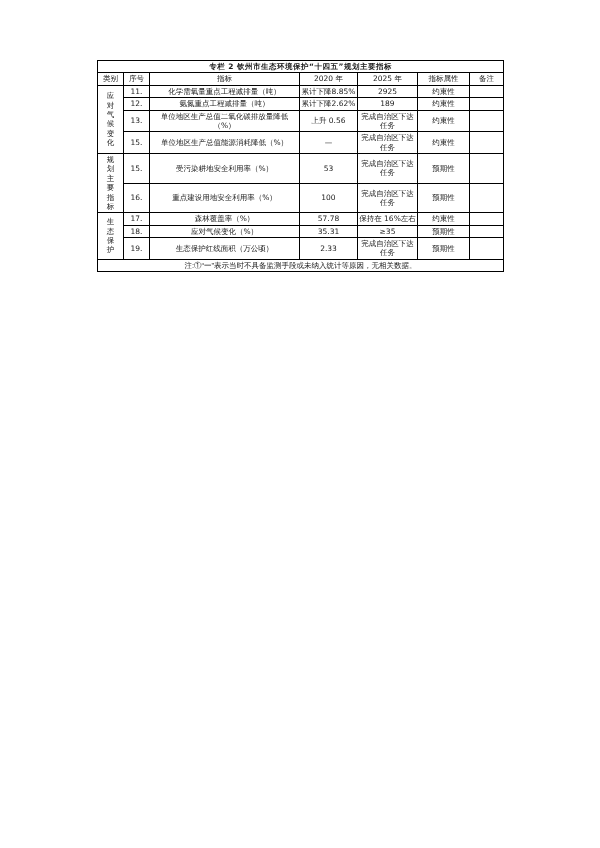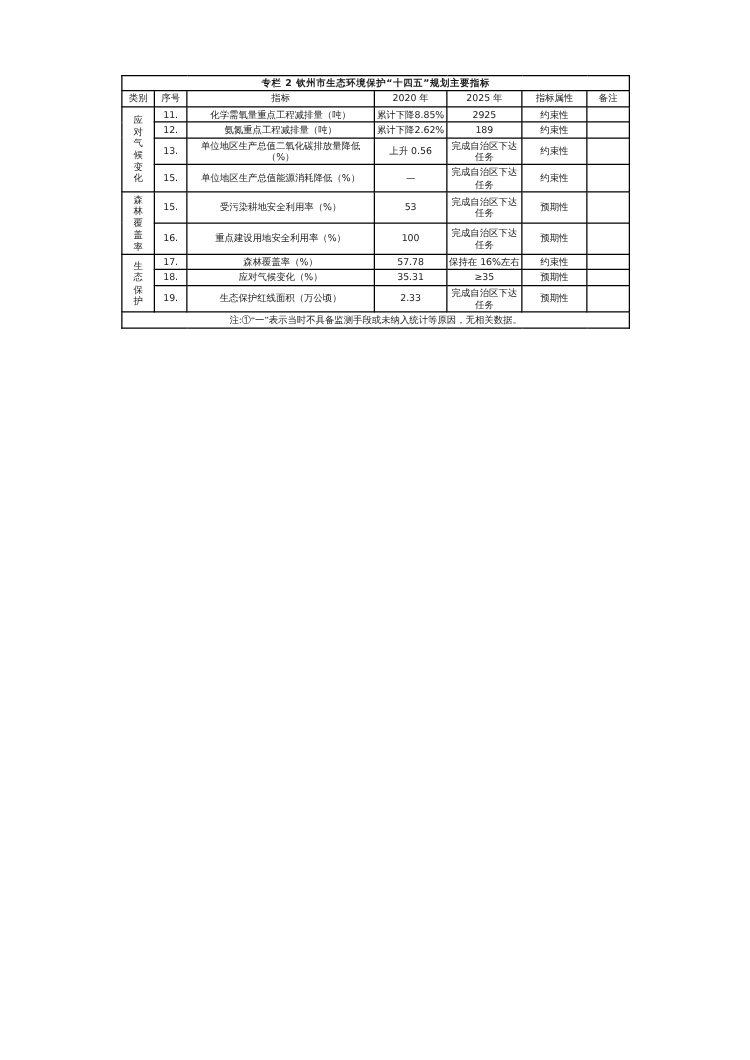"森林覆盖率" span.vtxt { text: 森林覆盖率 -> 规划主要指标 }
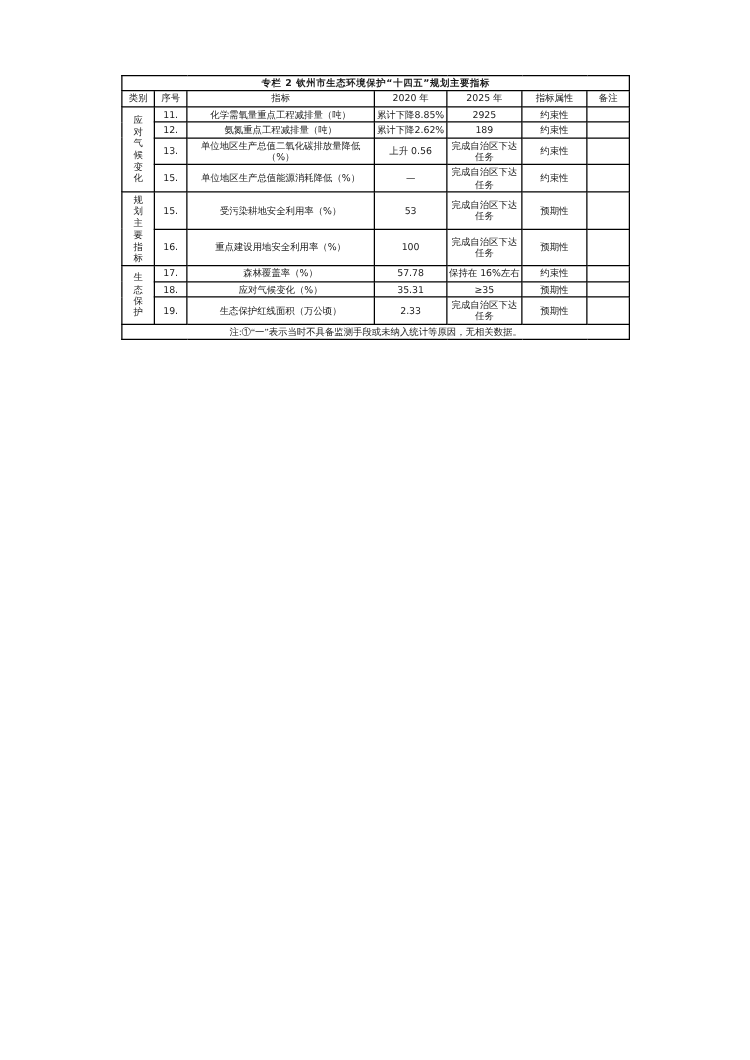"注:①“一”表示当时不具备监测手段或未纳入统计等原因，无相关数据。" .note td { font-family: Liberation Serif, serif -> Liberation Sans, sans-serif }
